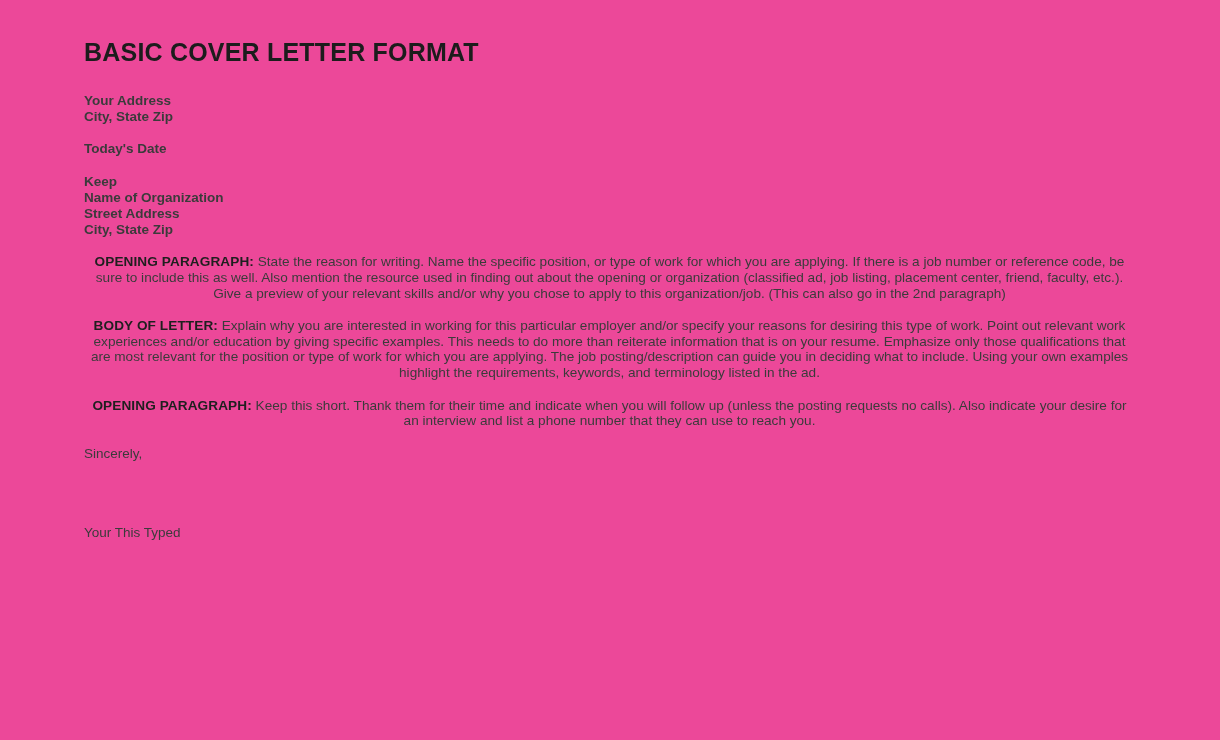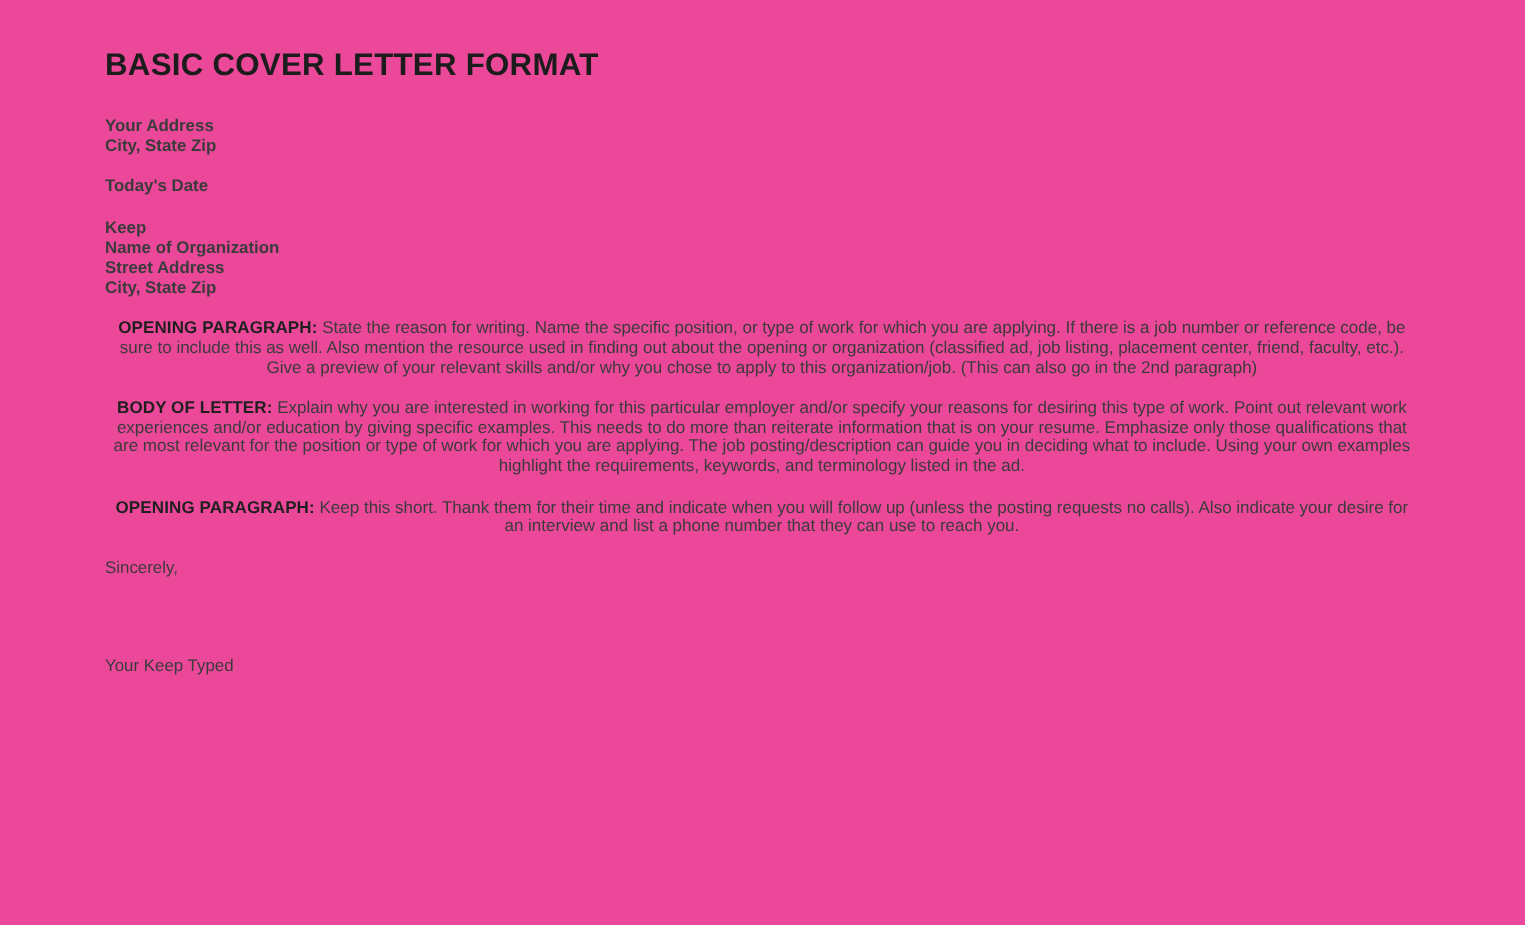"Your Keep Typed" p.signature { text: Keep -> This }
